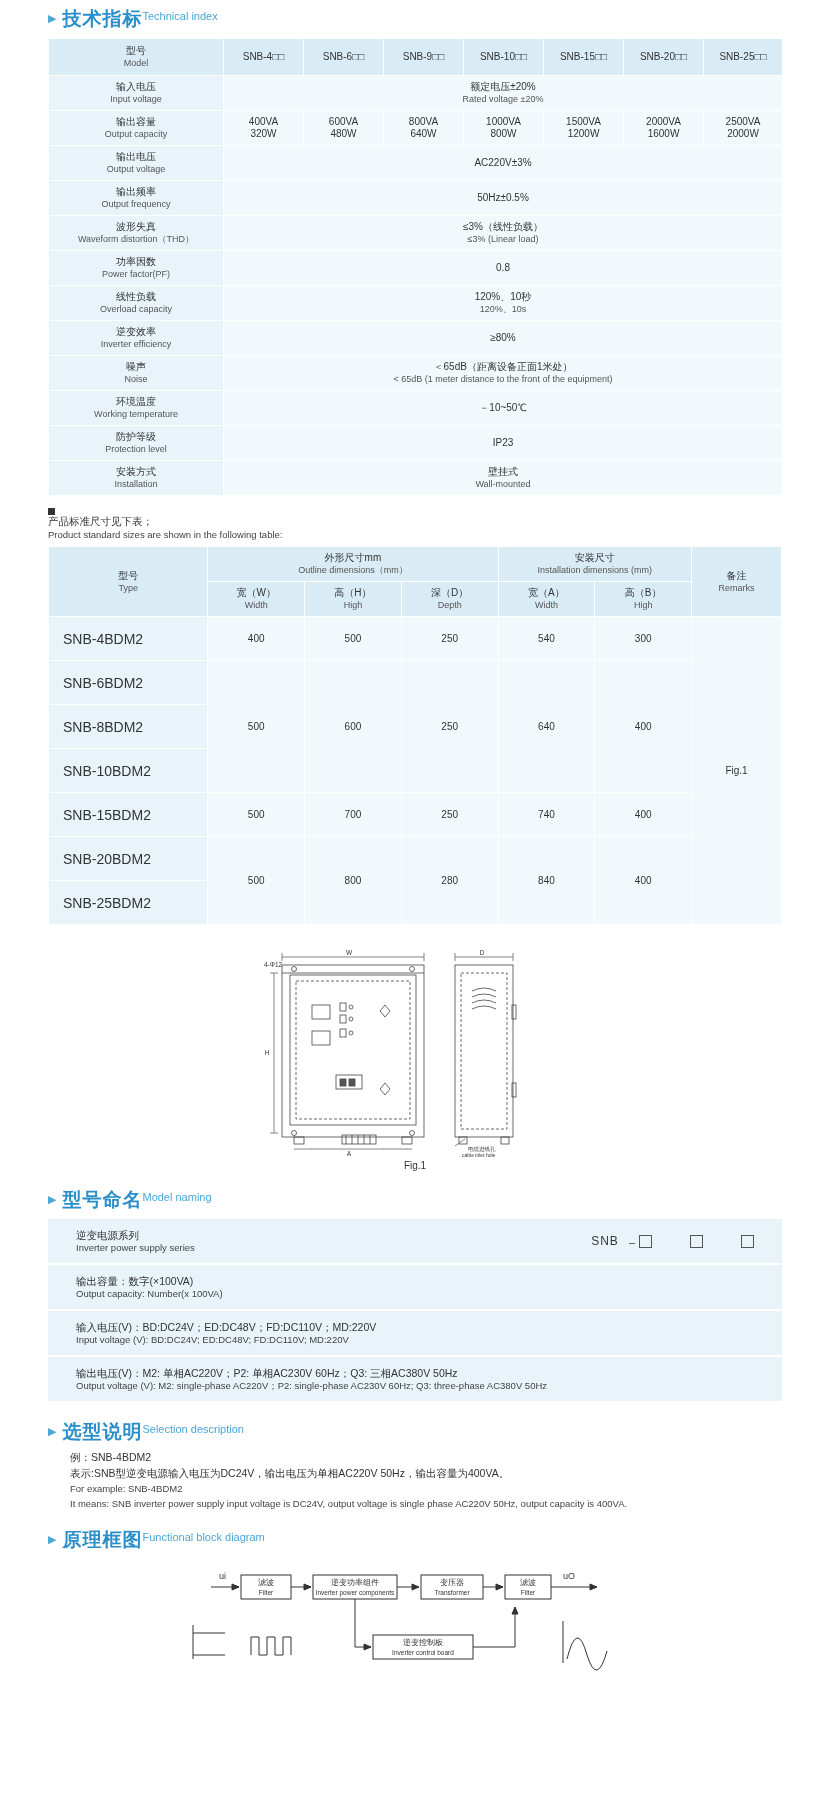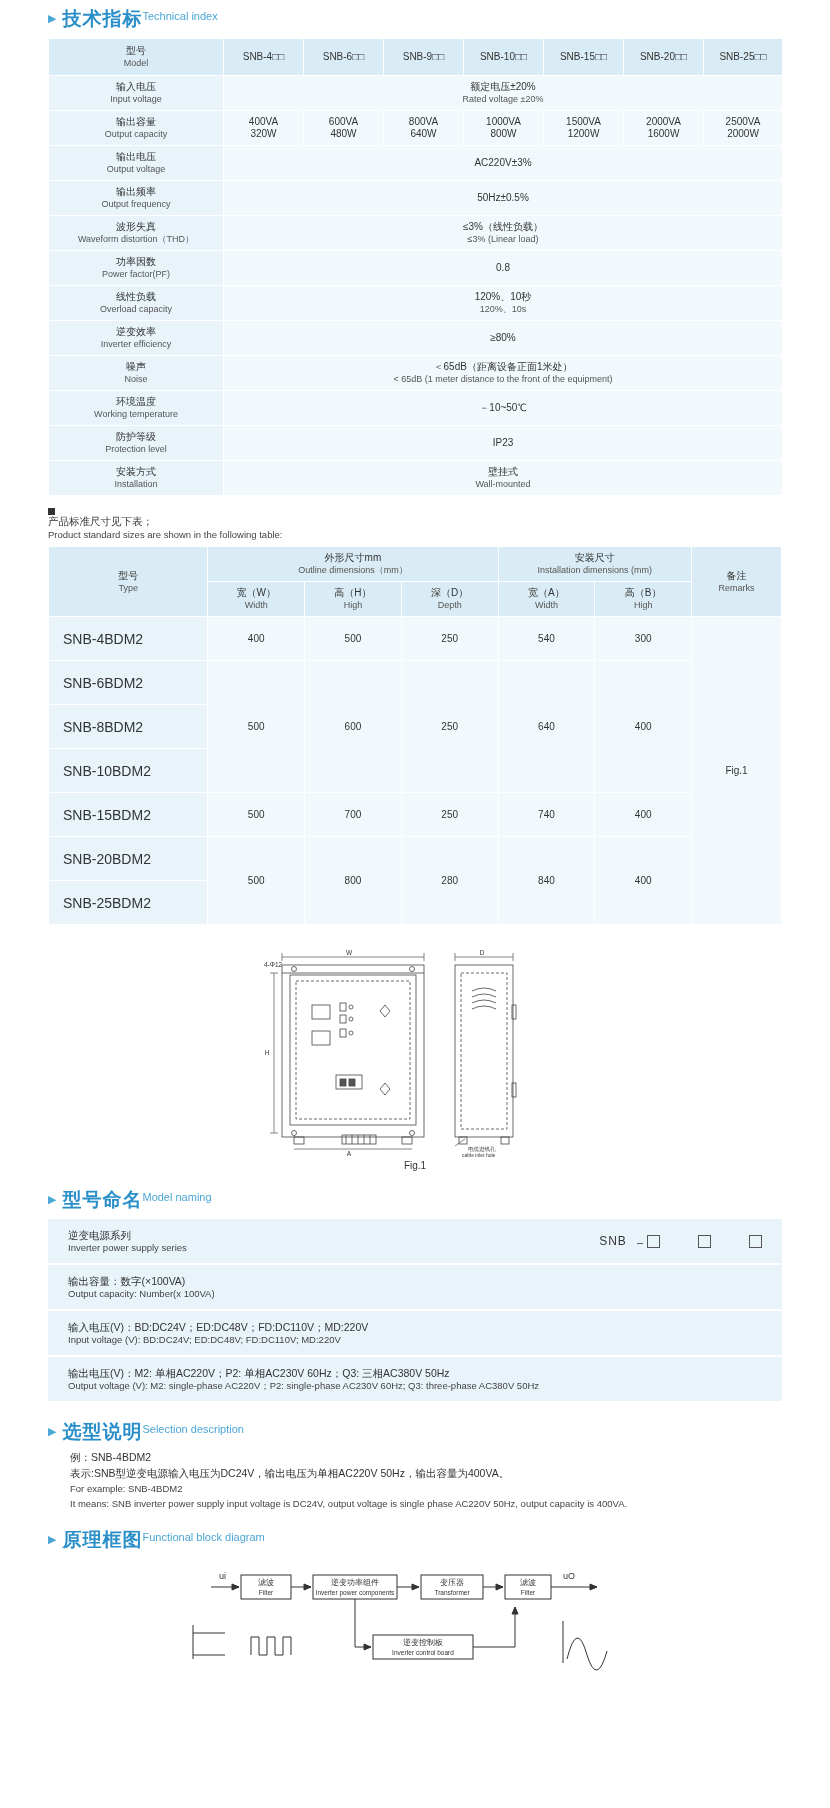"逆变电源系列" .nrow { padding: 7px 20px -> 7px 28px }
